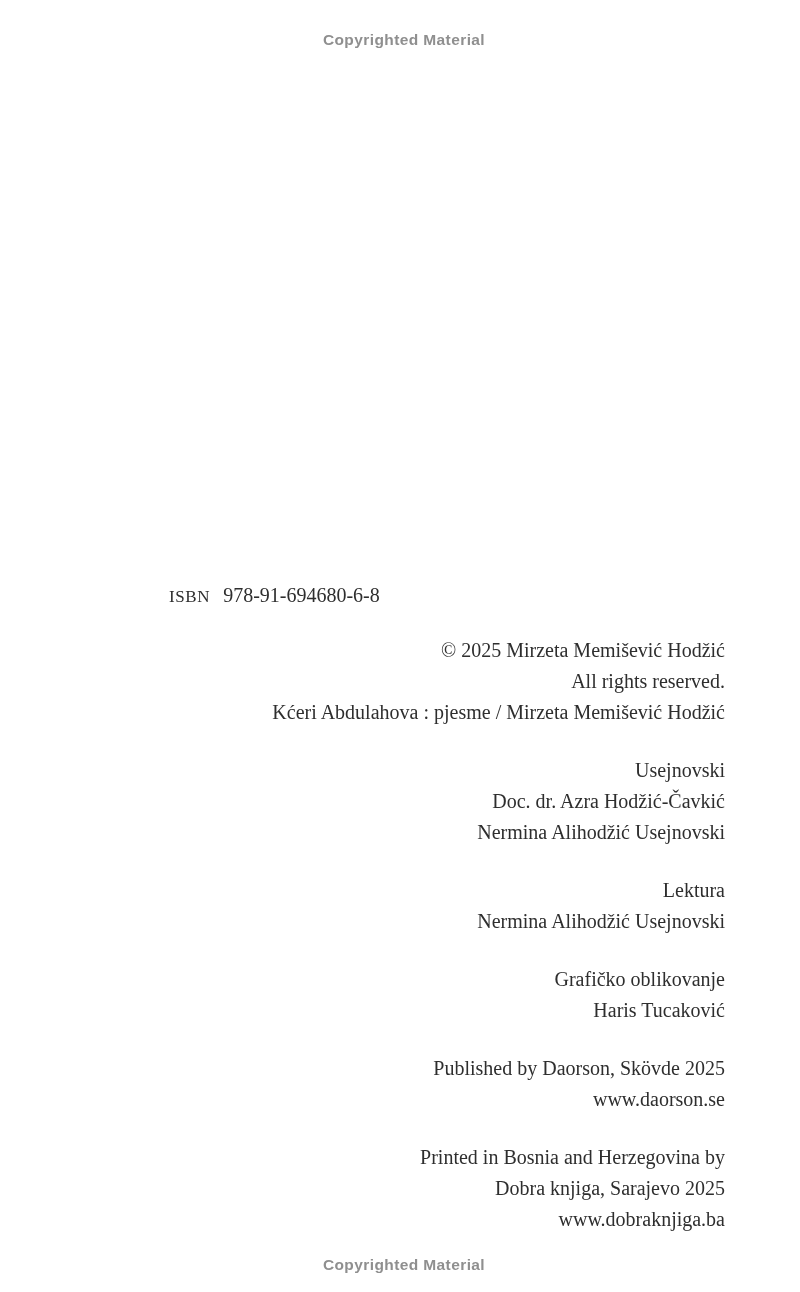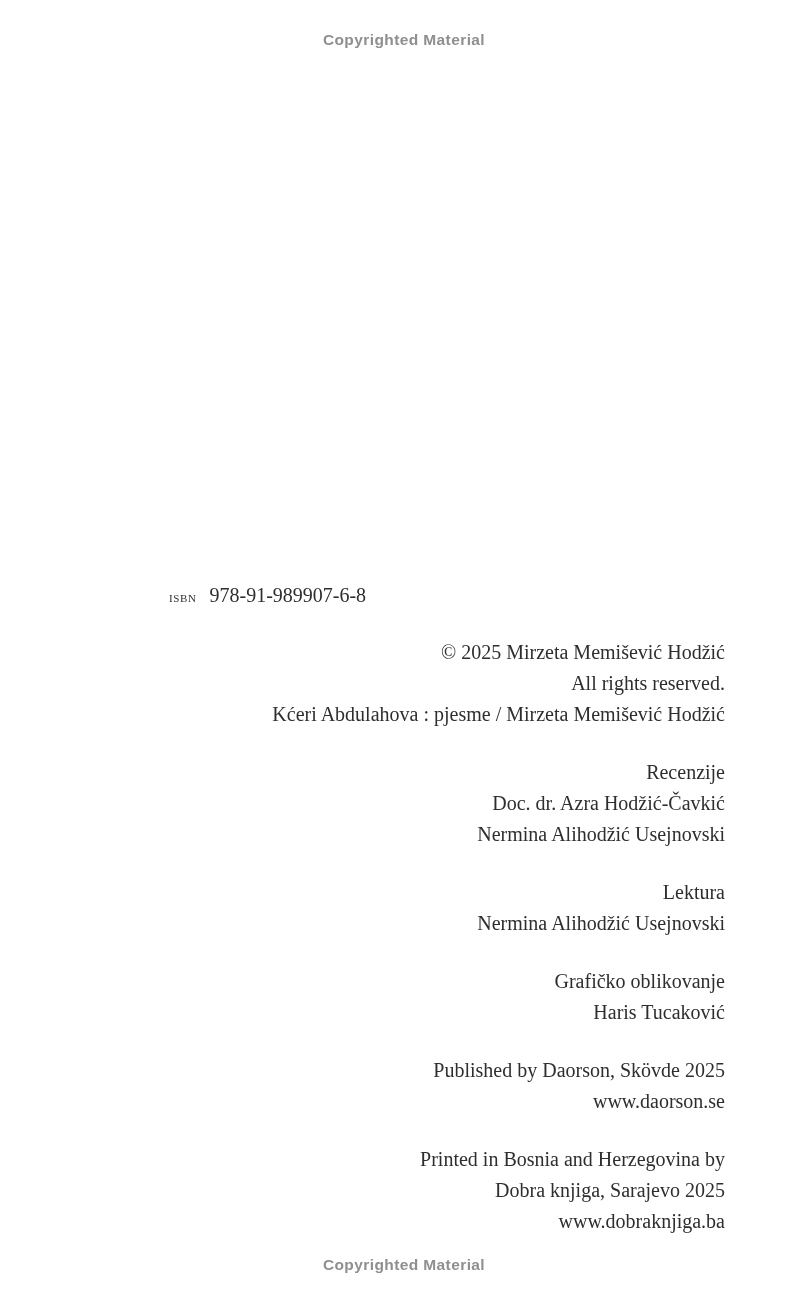"ISBN" .isbn-label { font-size: 11px -> 17px }
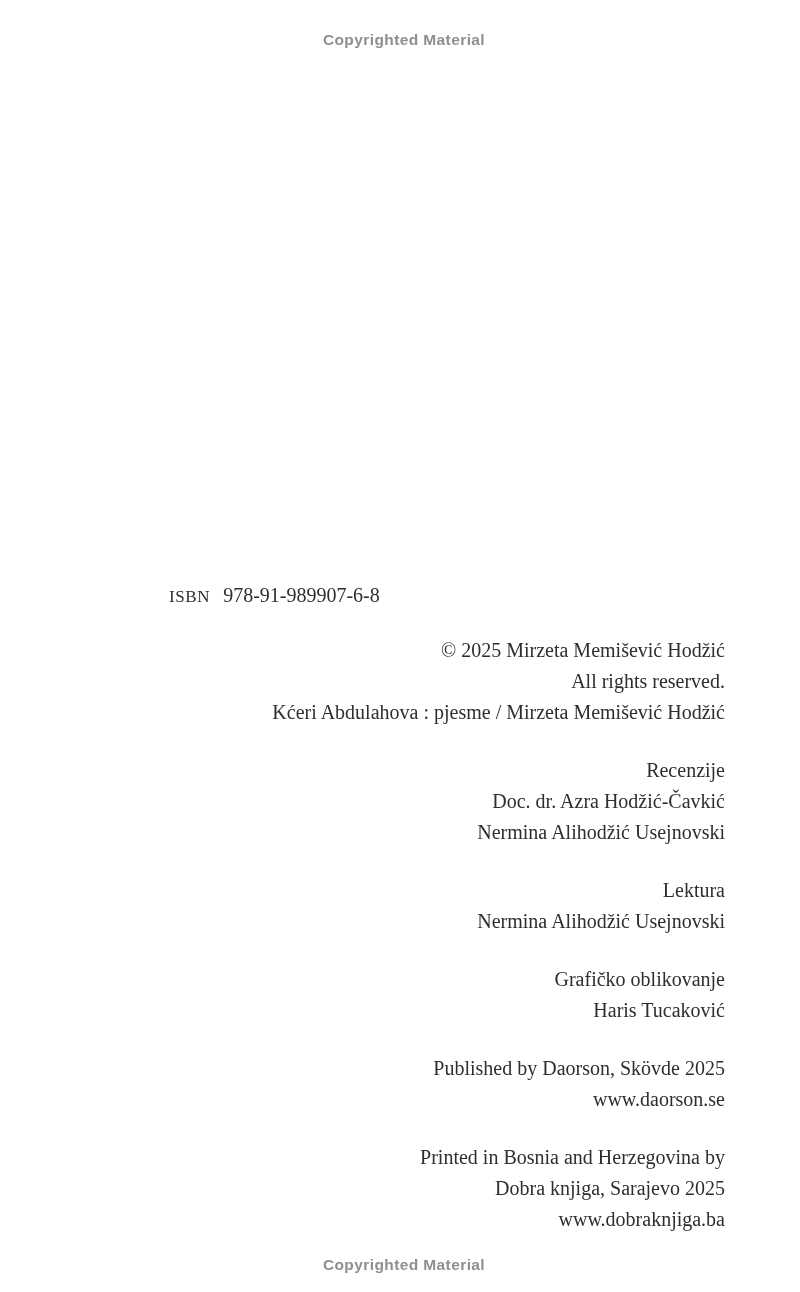"978-91-989907-6-8" span { text: 978-91-989907-6-8 -> 978-91-694680-6-8 }
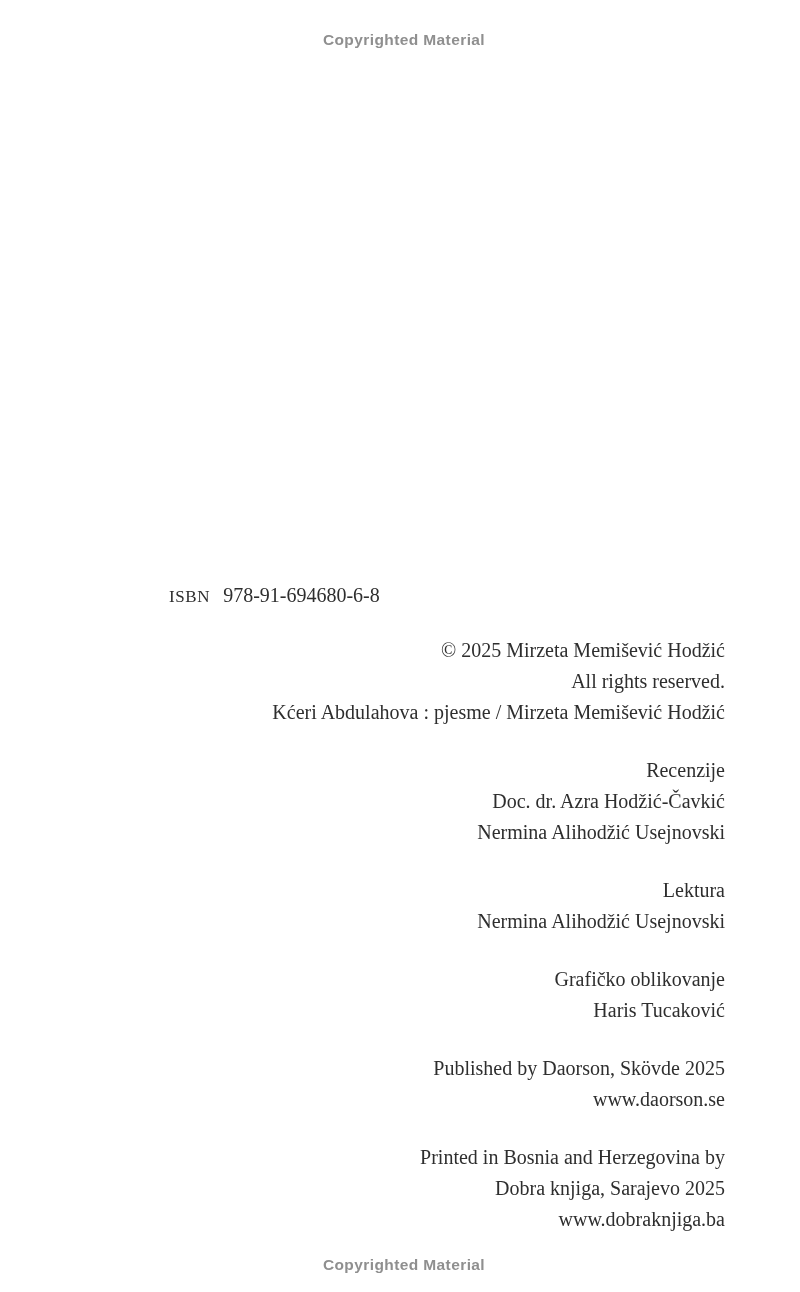"Recenzije" span.line { text: Recenzije -> Usejnovski }
